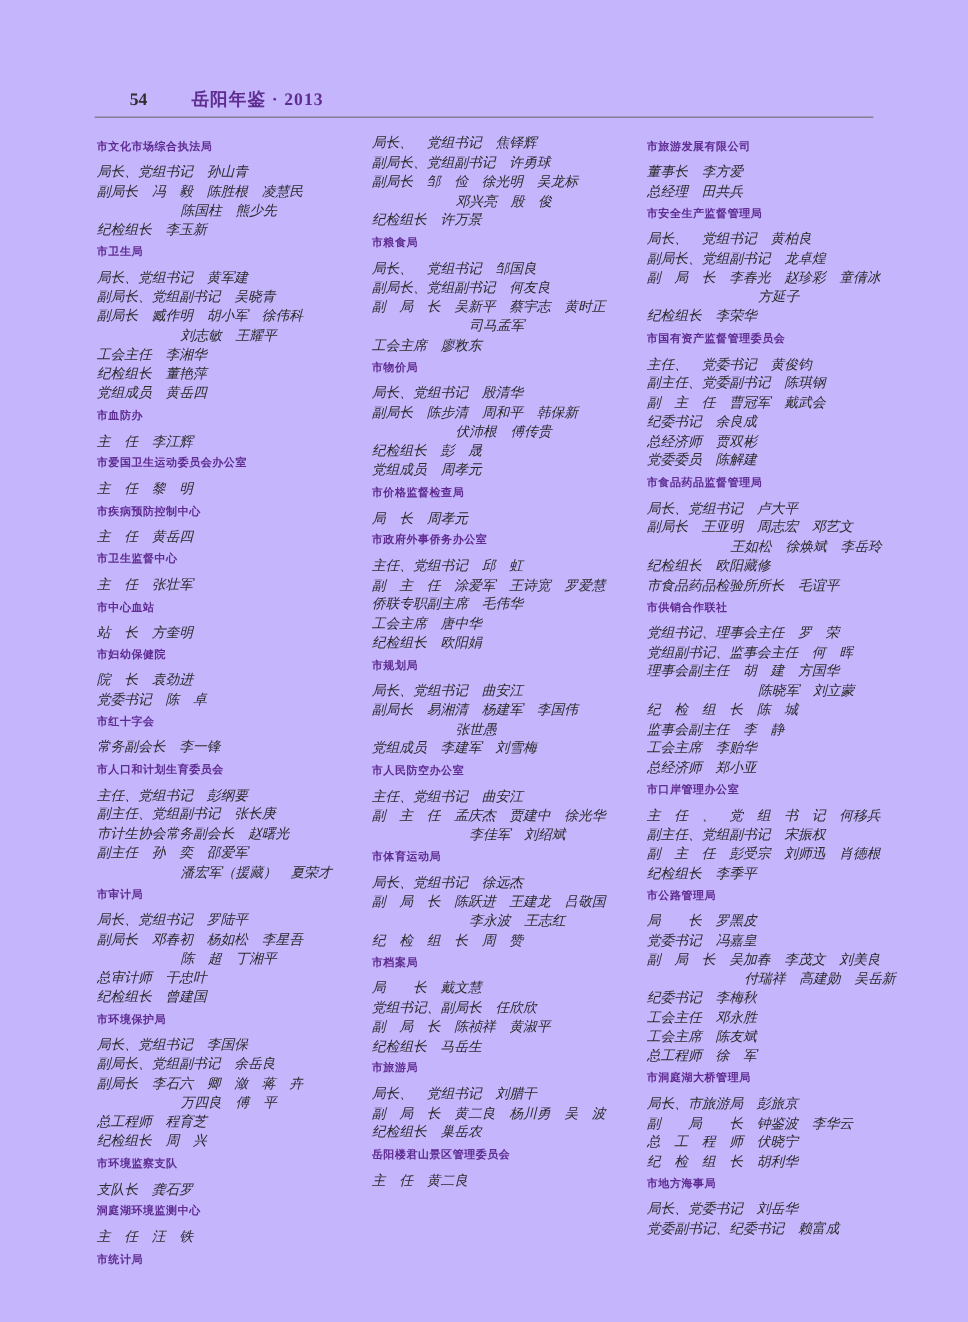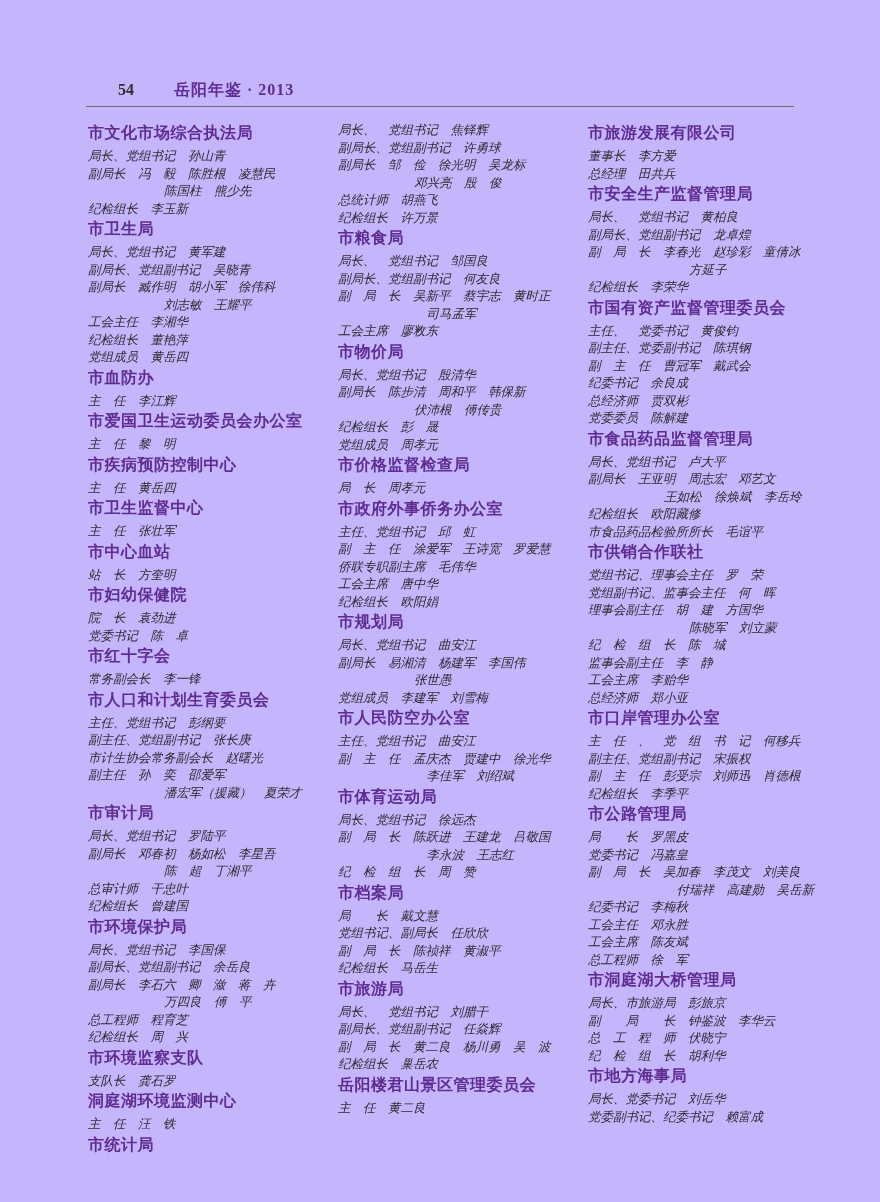"市文化市场综合执法局" .heading { font-family: Liberation Mono, monospace -> Liberation Sans, sans-serif; font-size: 16px -> 10px }
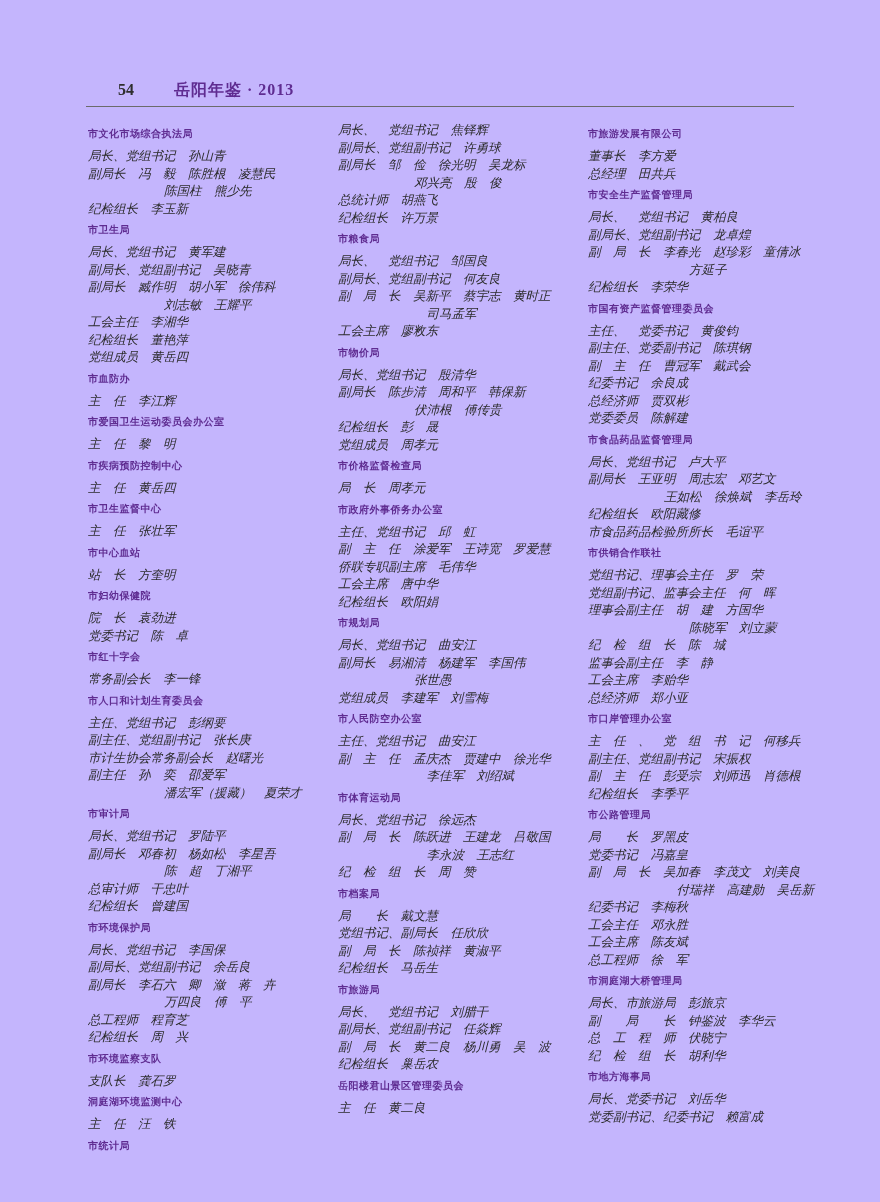"总统计师 胡燕飞" div.line { html: <div>总统计师 胡燕飞</div> -> none }
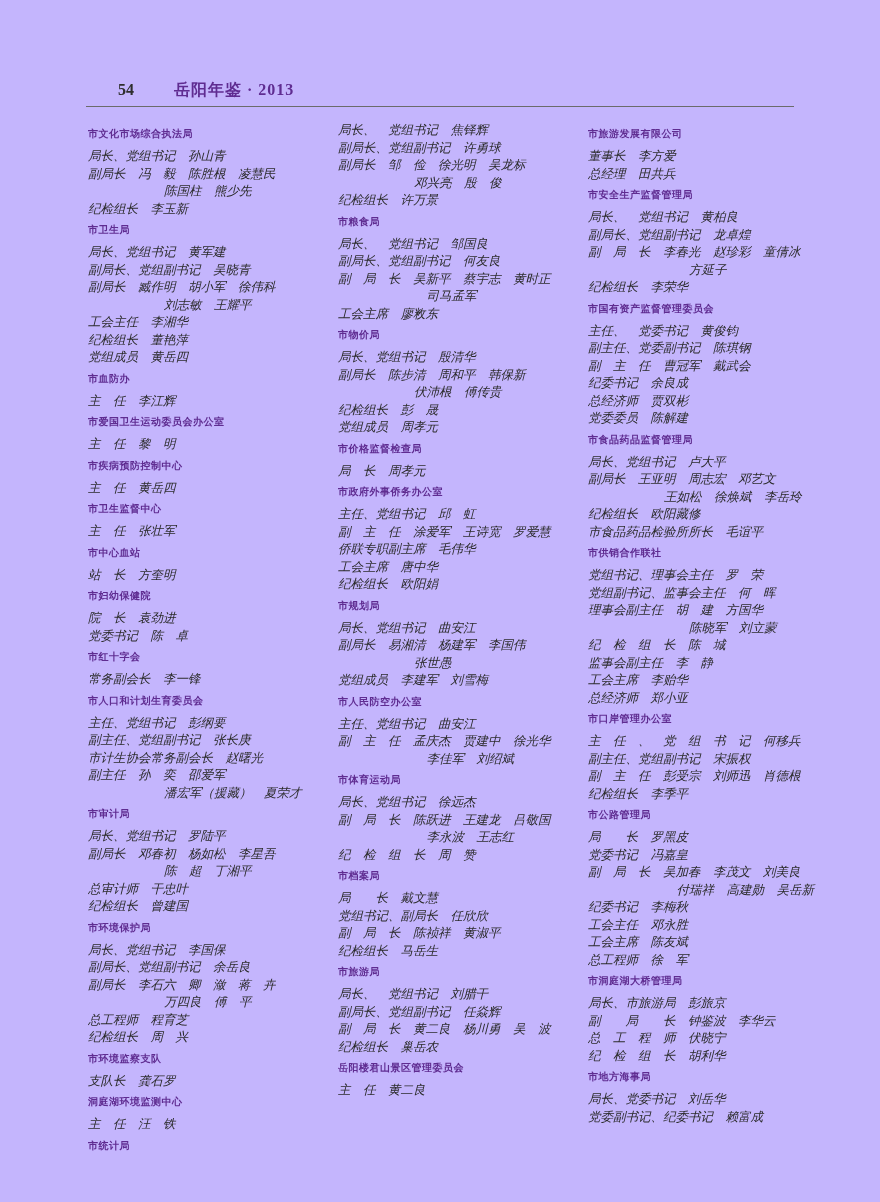"副局长、党组副书记 任焱辉" div.line { html: <div>副局长、党组副书记 任焱辉</div> -> none }
